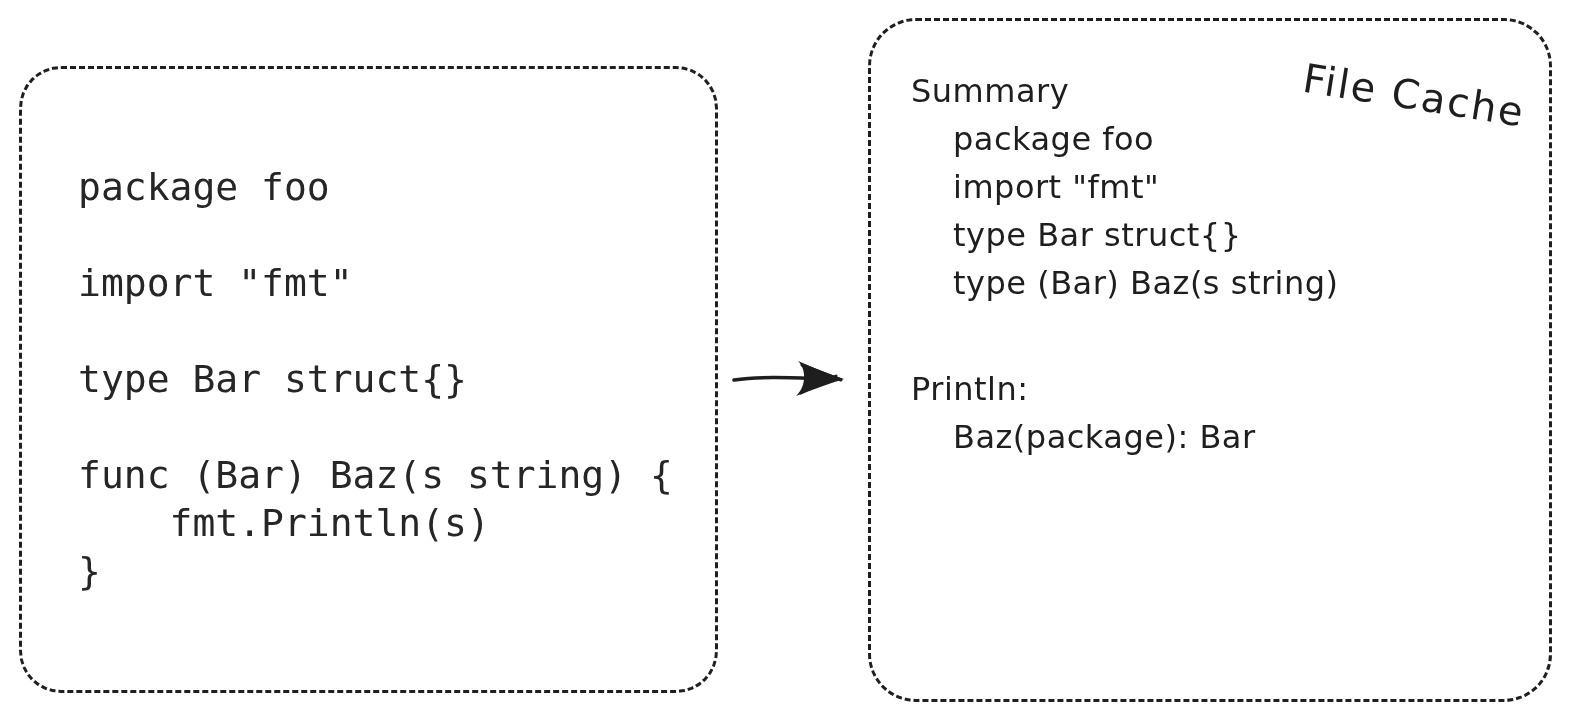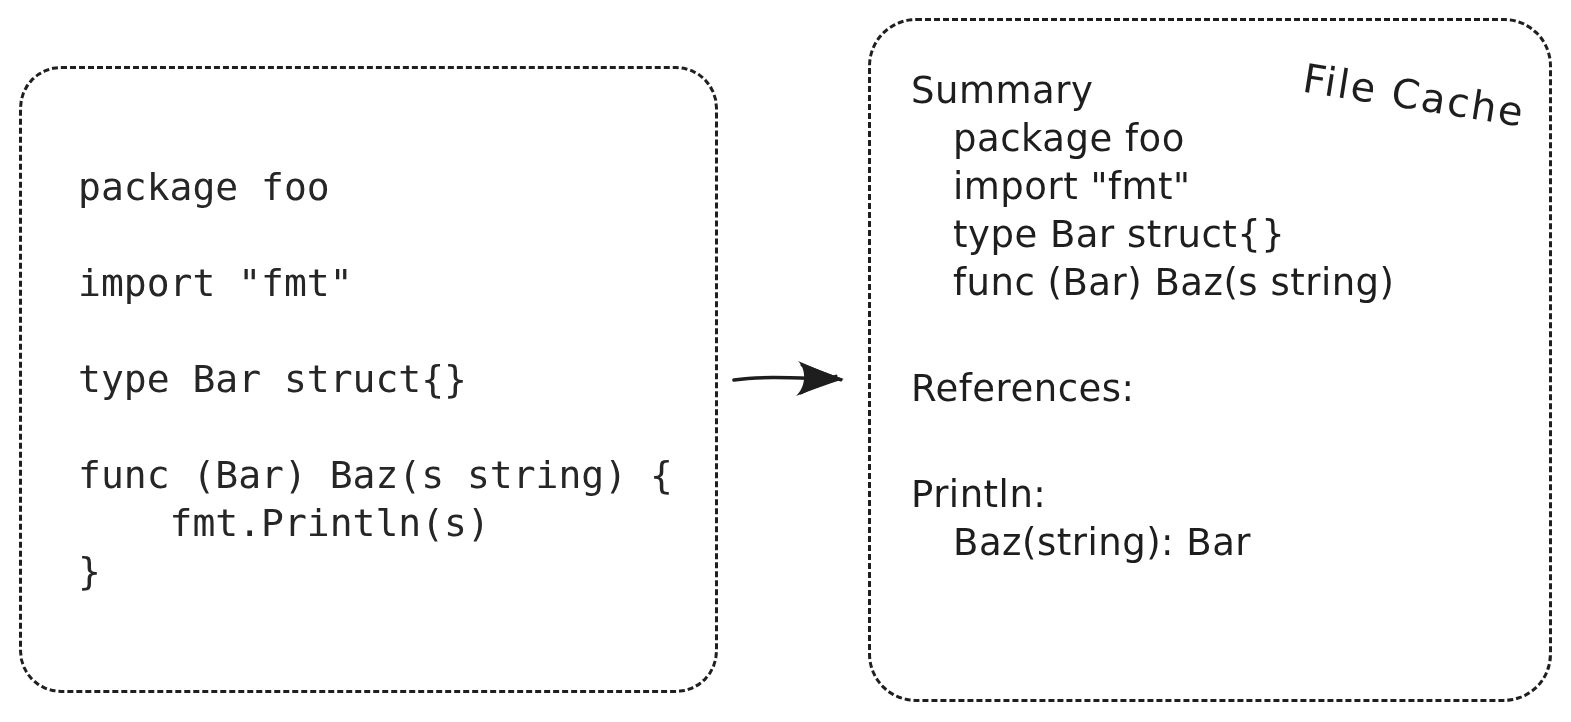"Summary" .rb-content { font-size: 37px -> 32px }
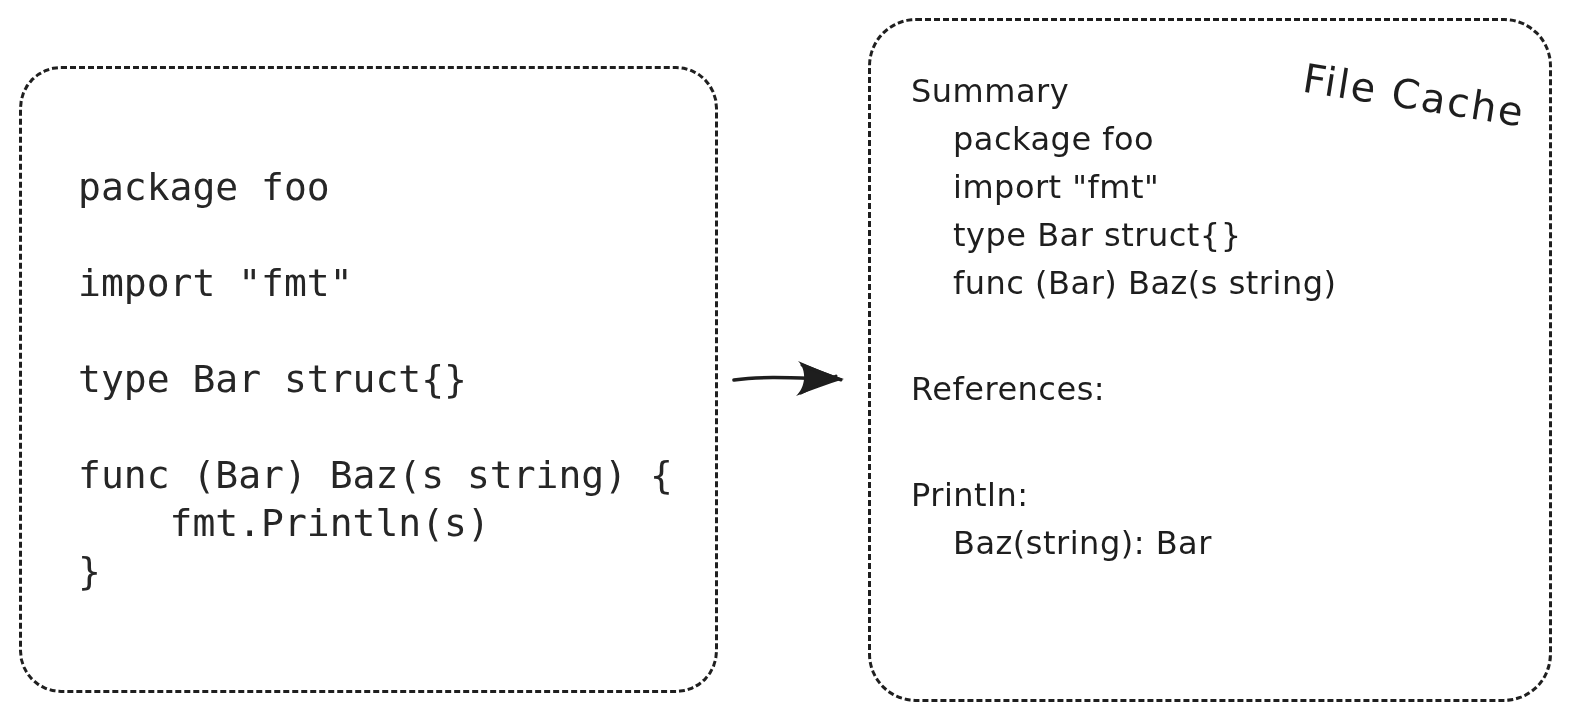"func (Bar) Baz(s string)" div.item { text: func -> type }
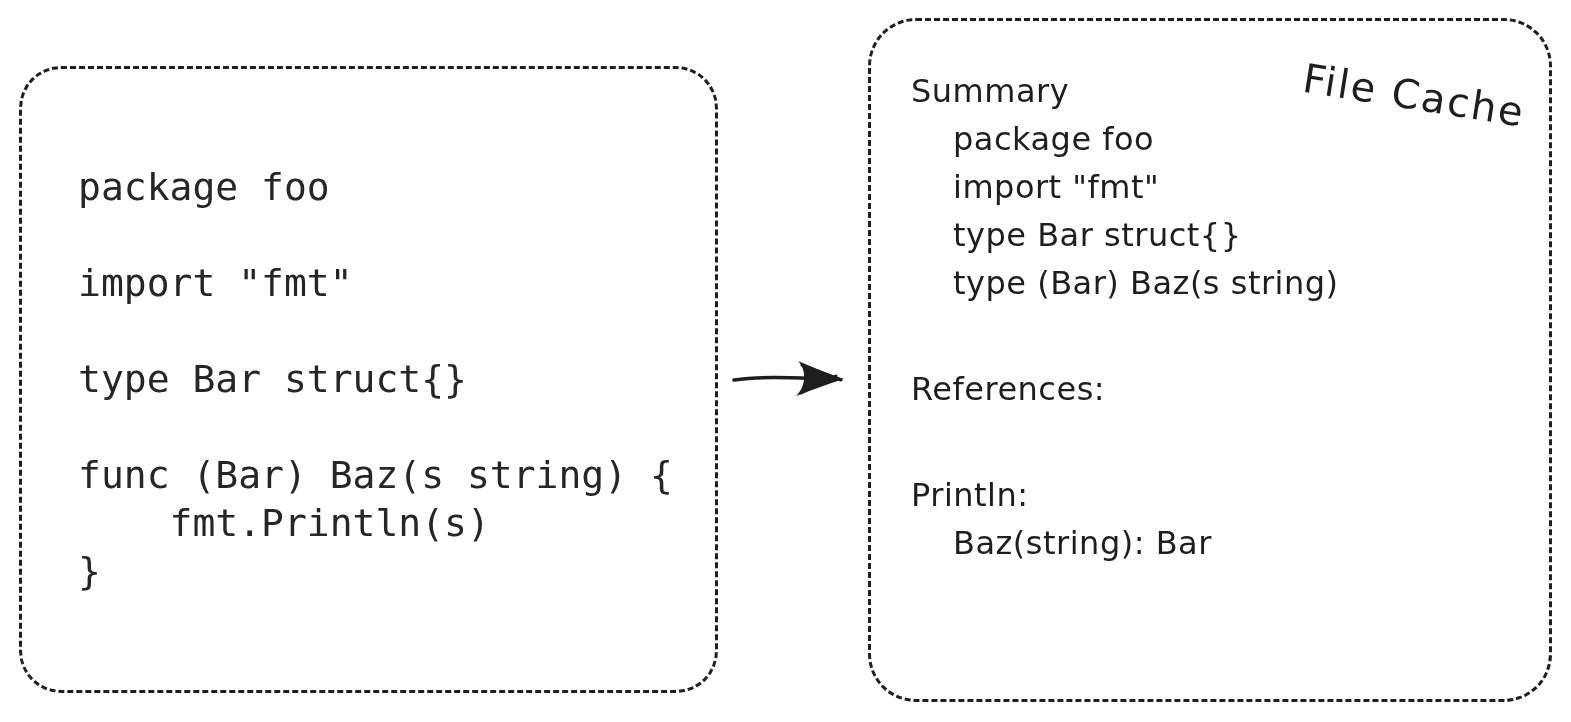"References:" div.heading { html: <div>References:</div> -> none }
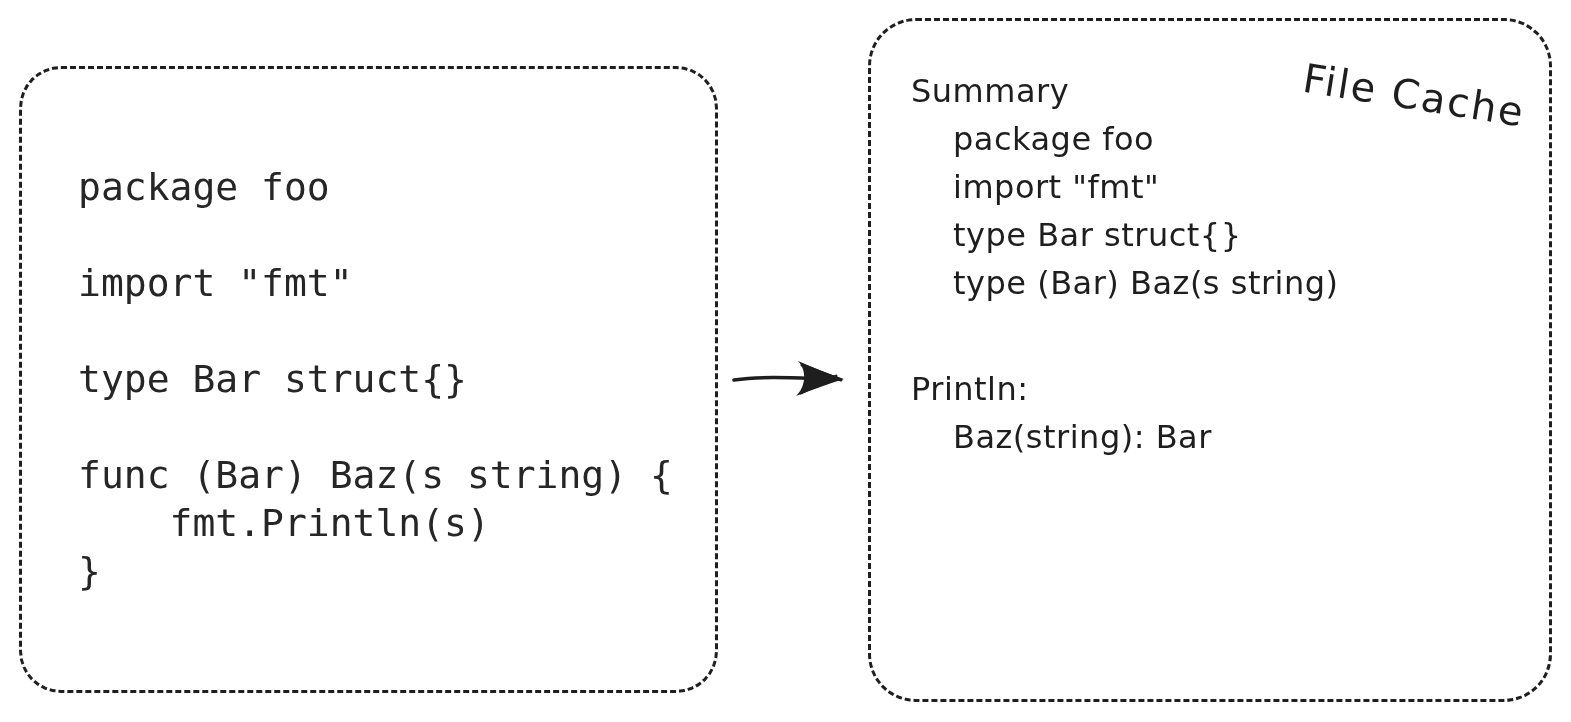"Baz(string): Bar" div.item { text: string -> package }
